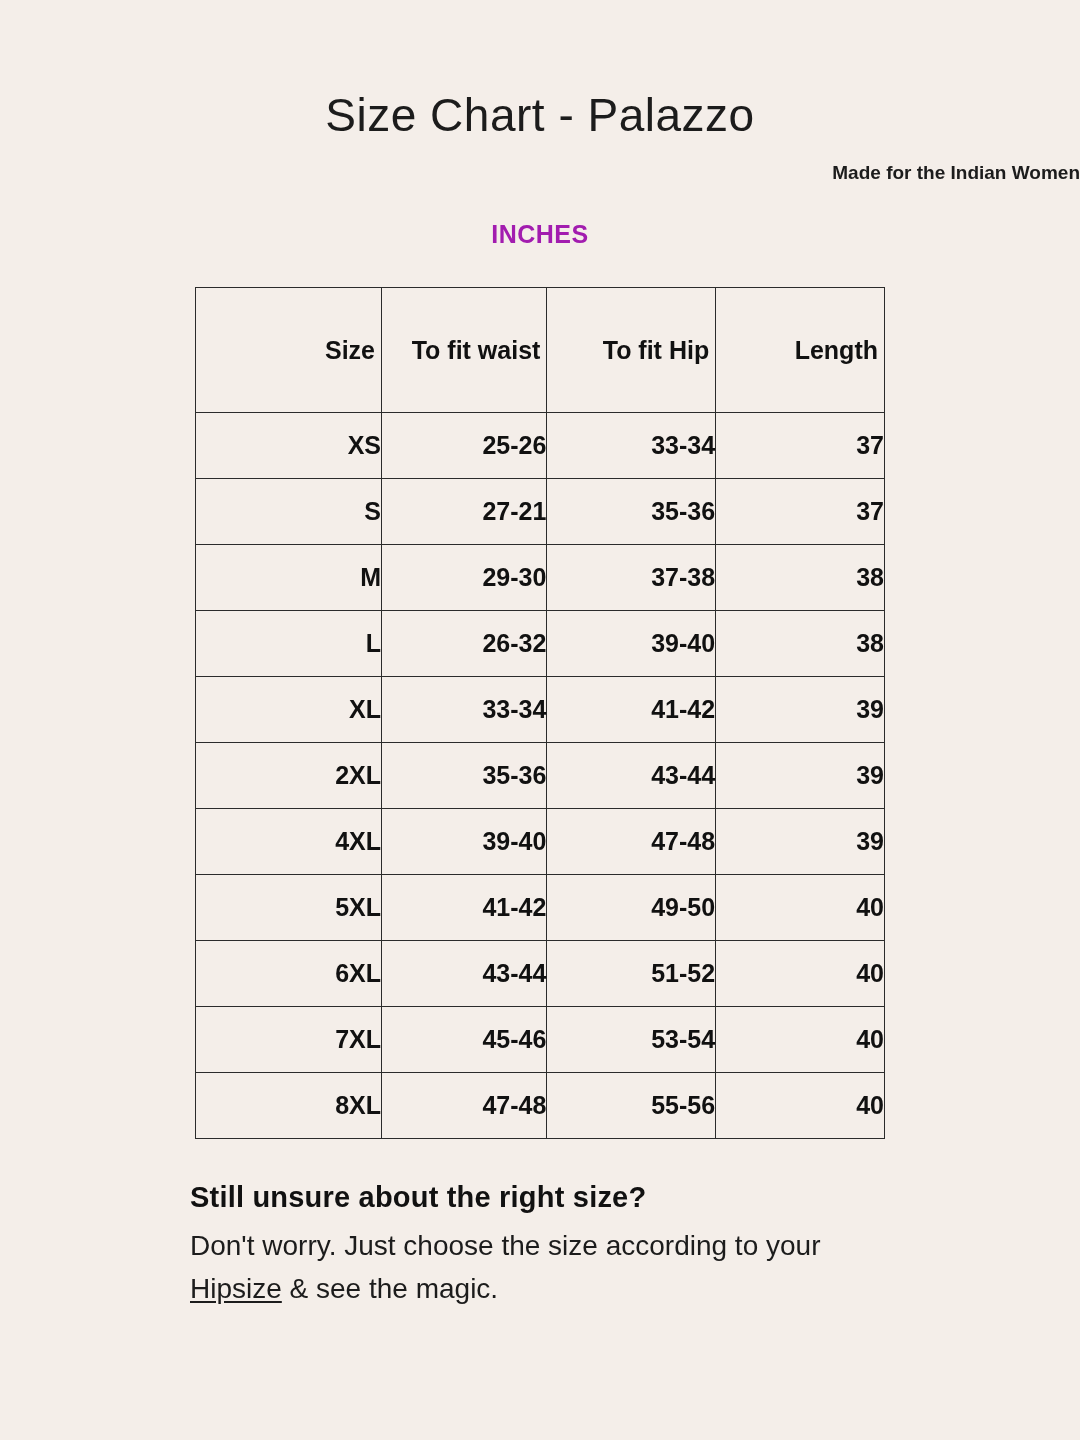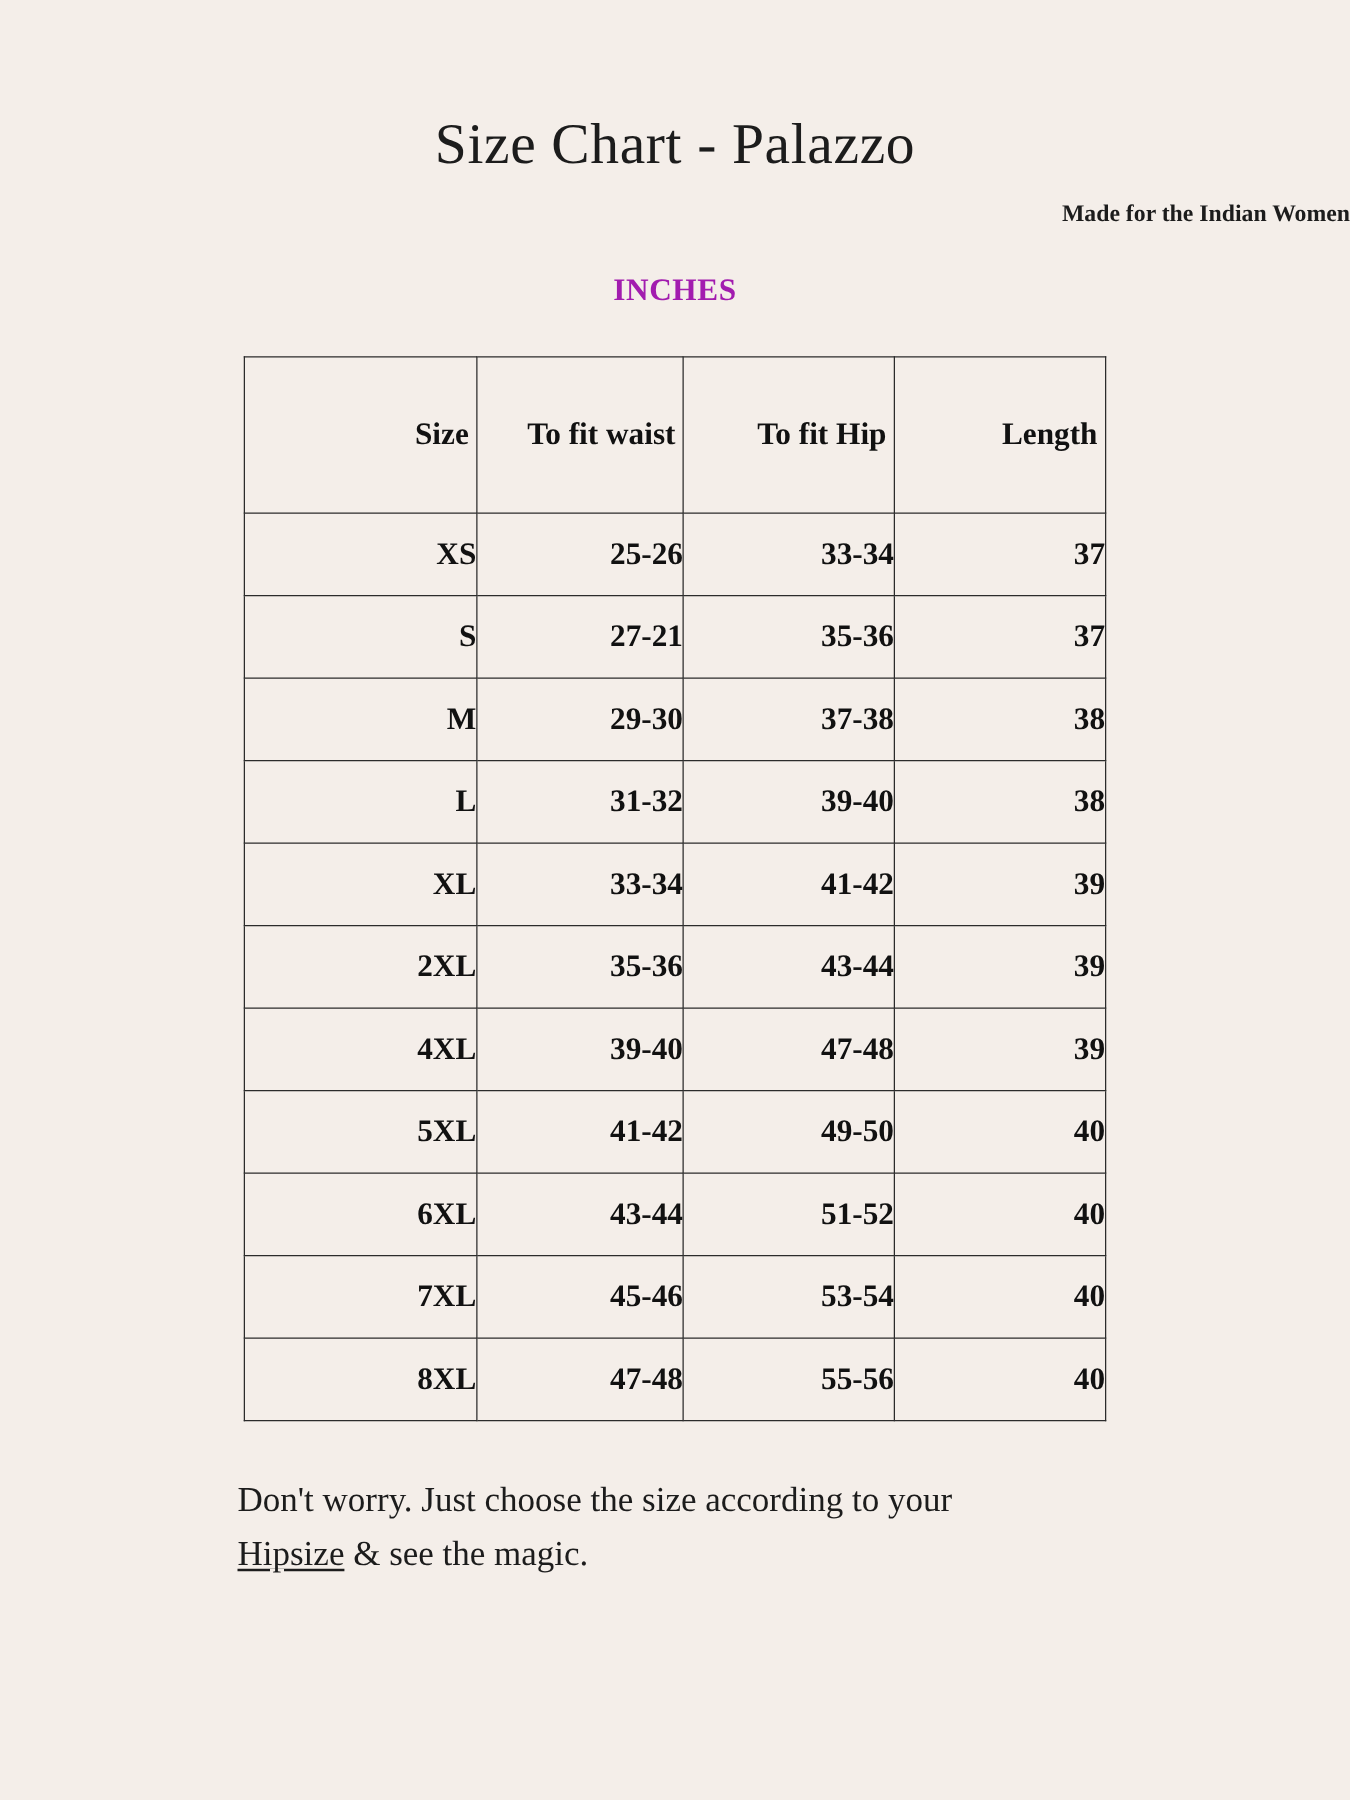"Size Chart - Palazzo" .page { font-family: Liberation Serif, serif -> none }
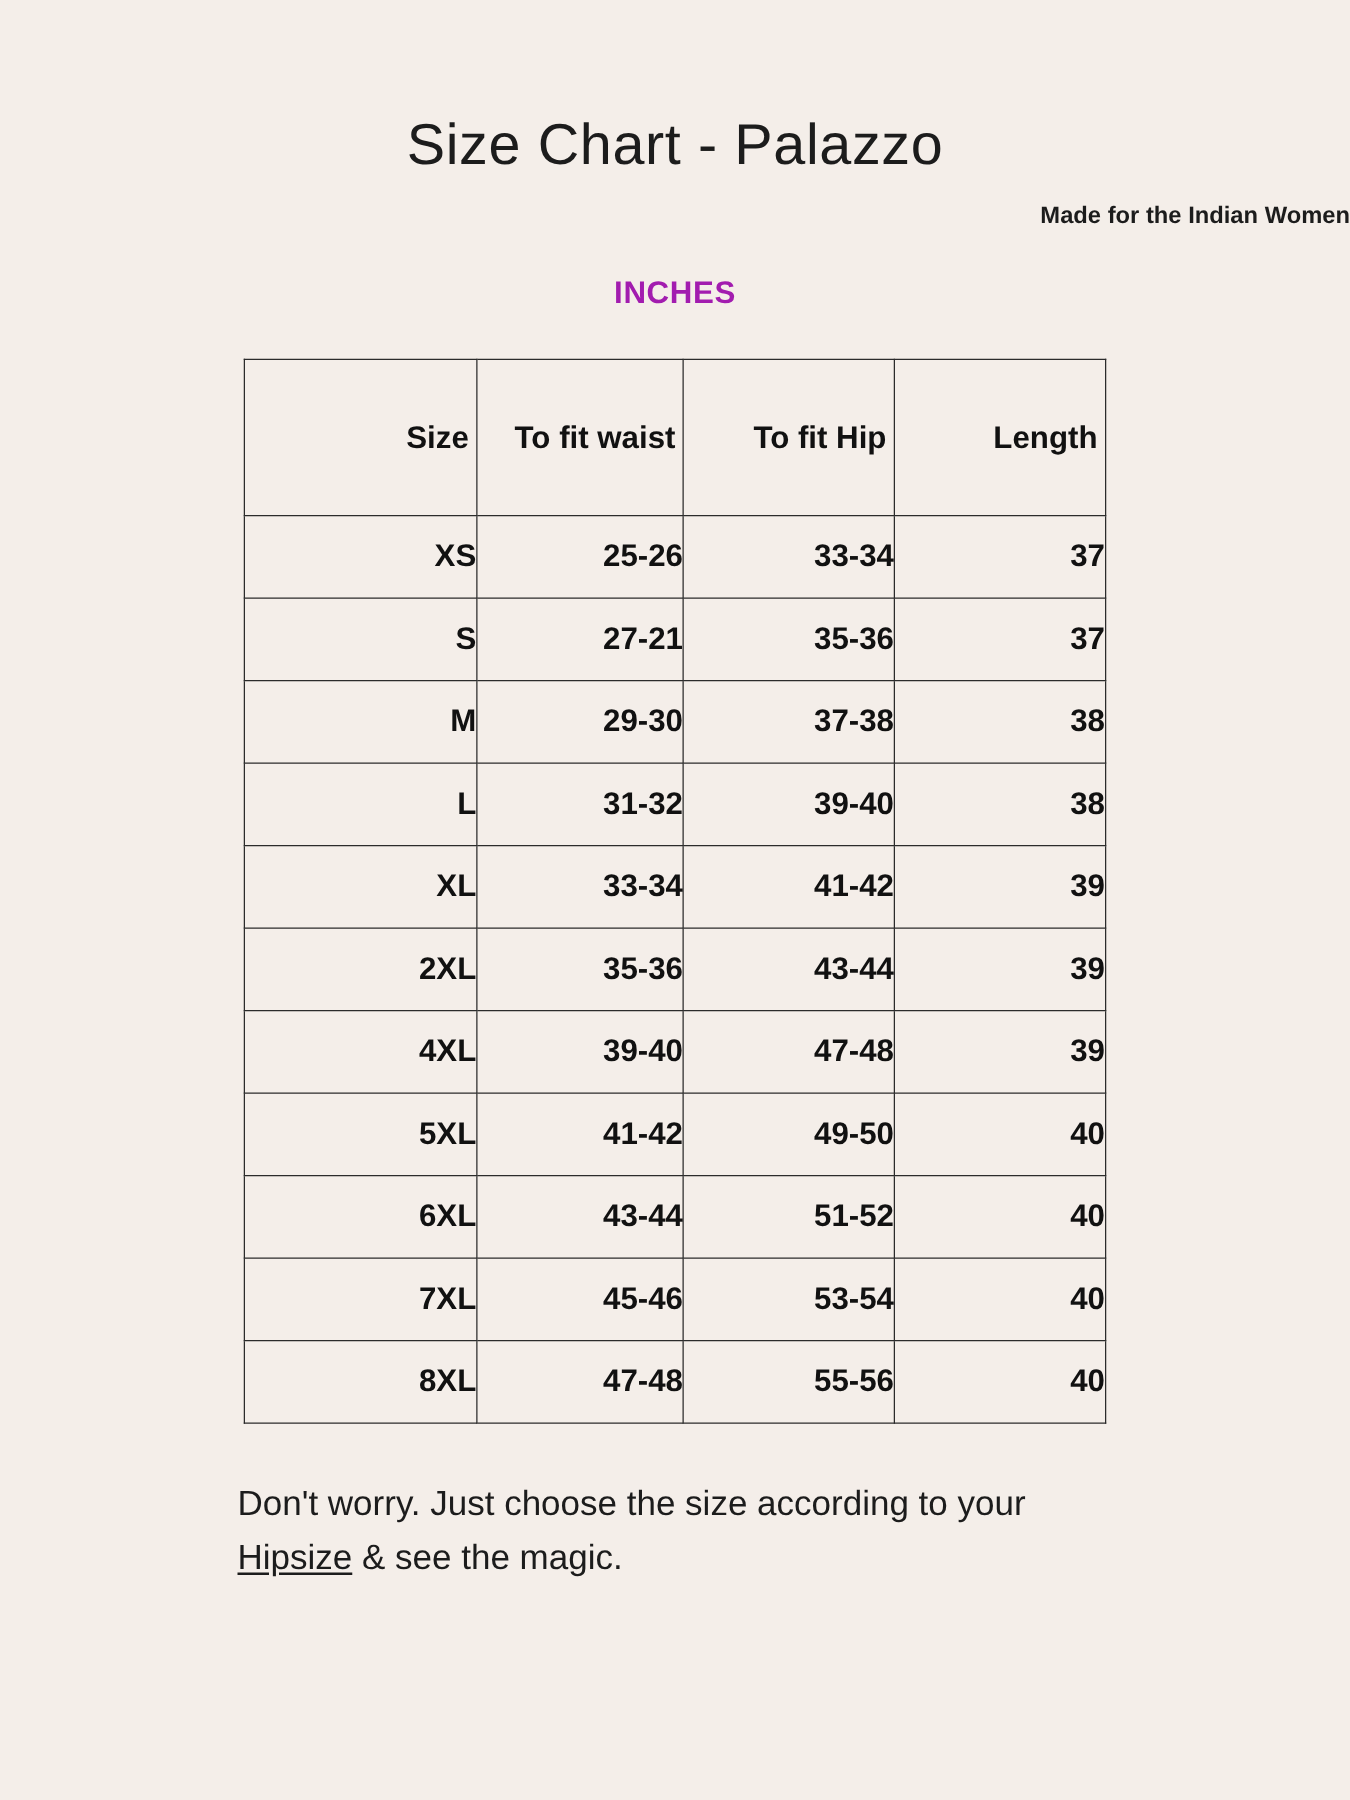"31-32" td { text: 31-32 -> 26-32 }
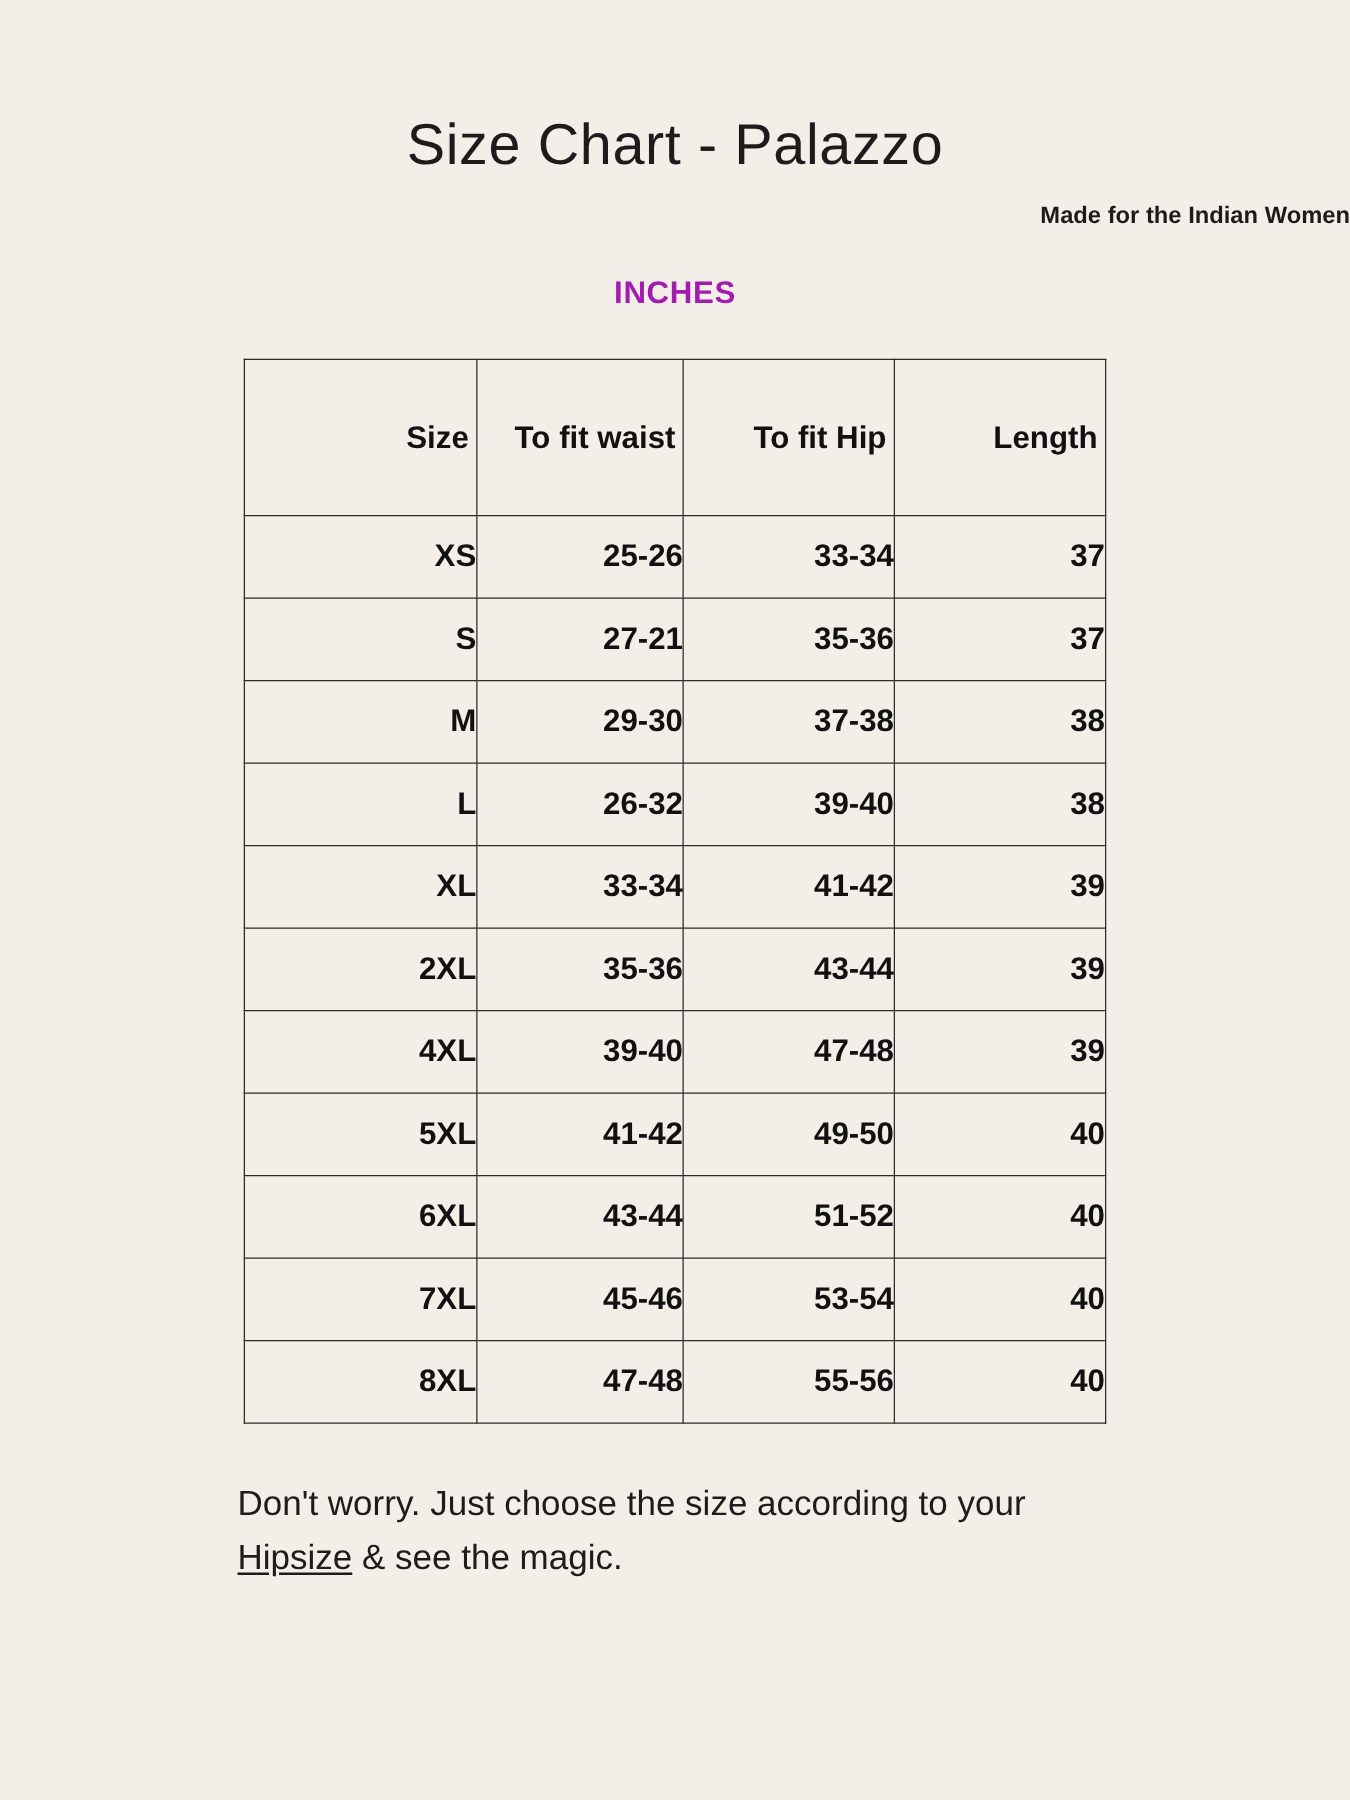"Still unsure about the right" p.footer-heading { html: none -> <p>Still unsure about the right size?</p> }
